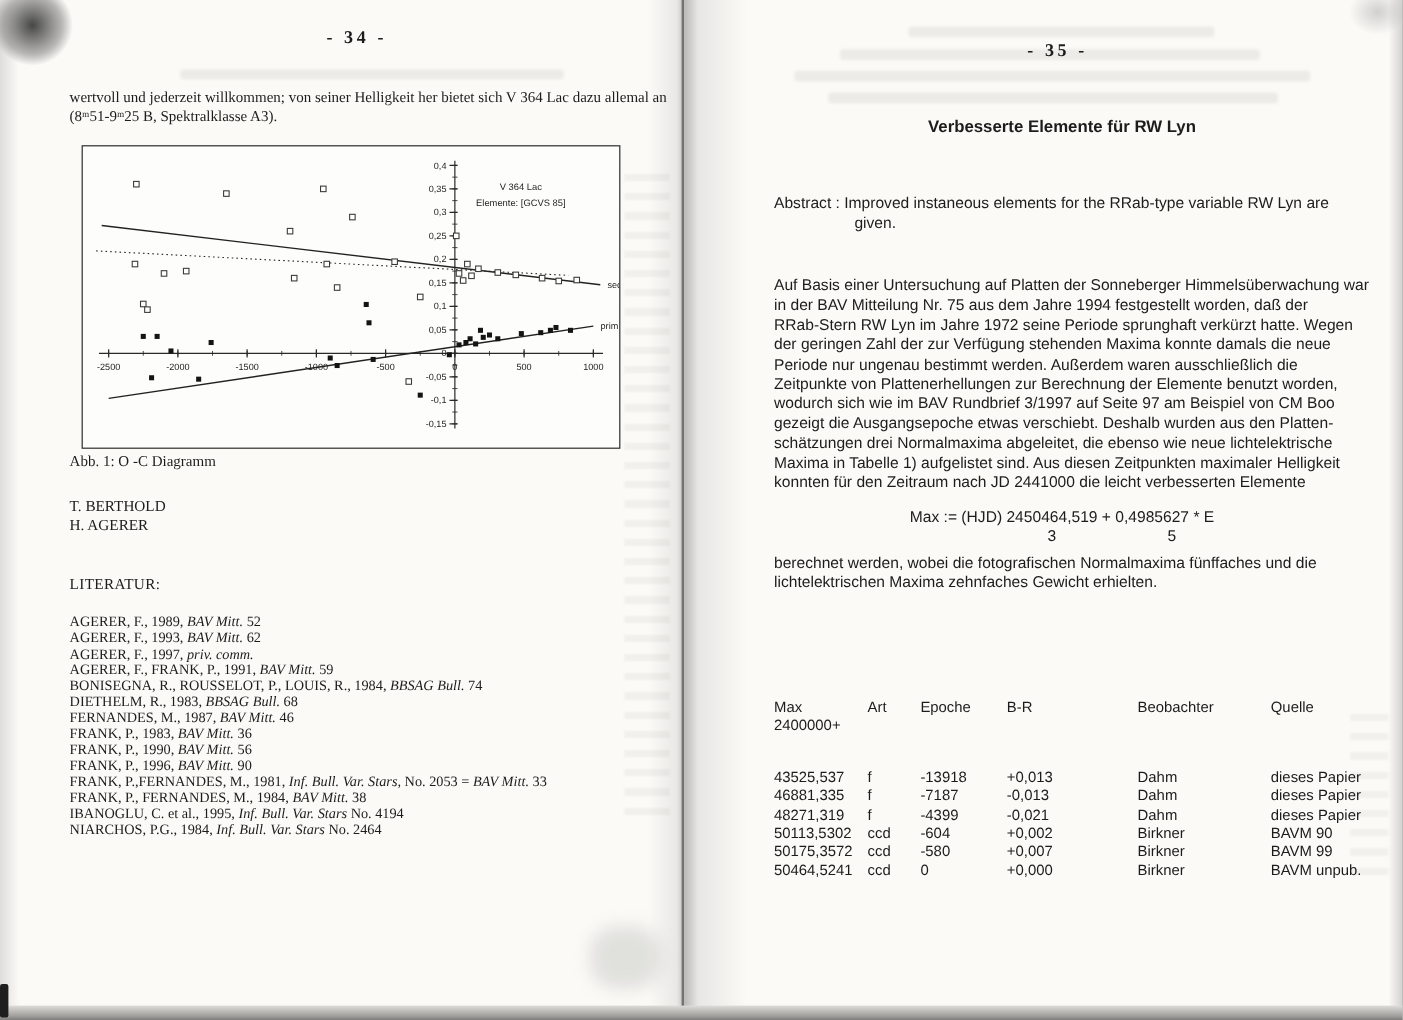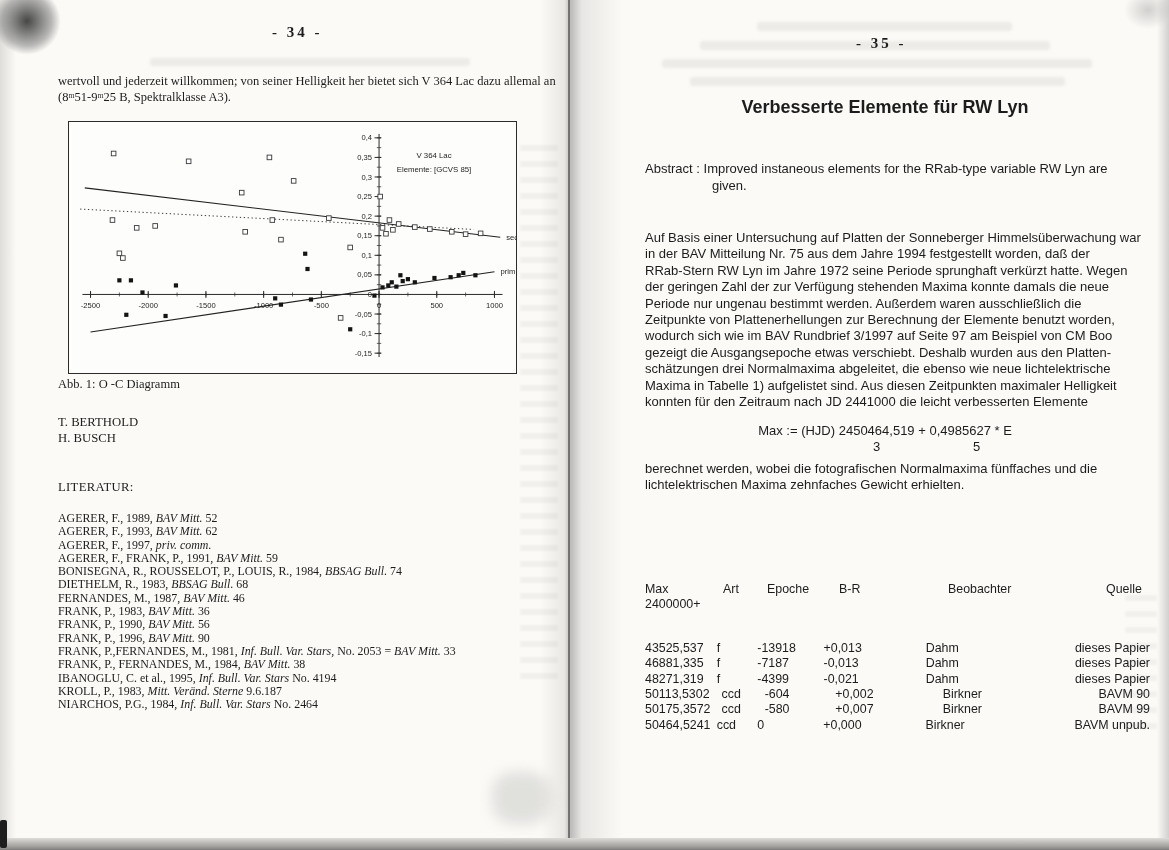"Verbesserte Elemente für RW Lyn" .rp-title { font-size: 18px -> 14px }
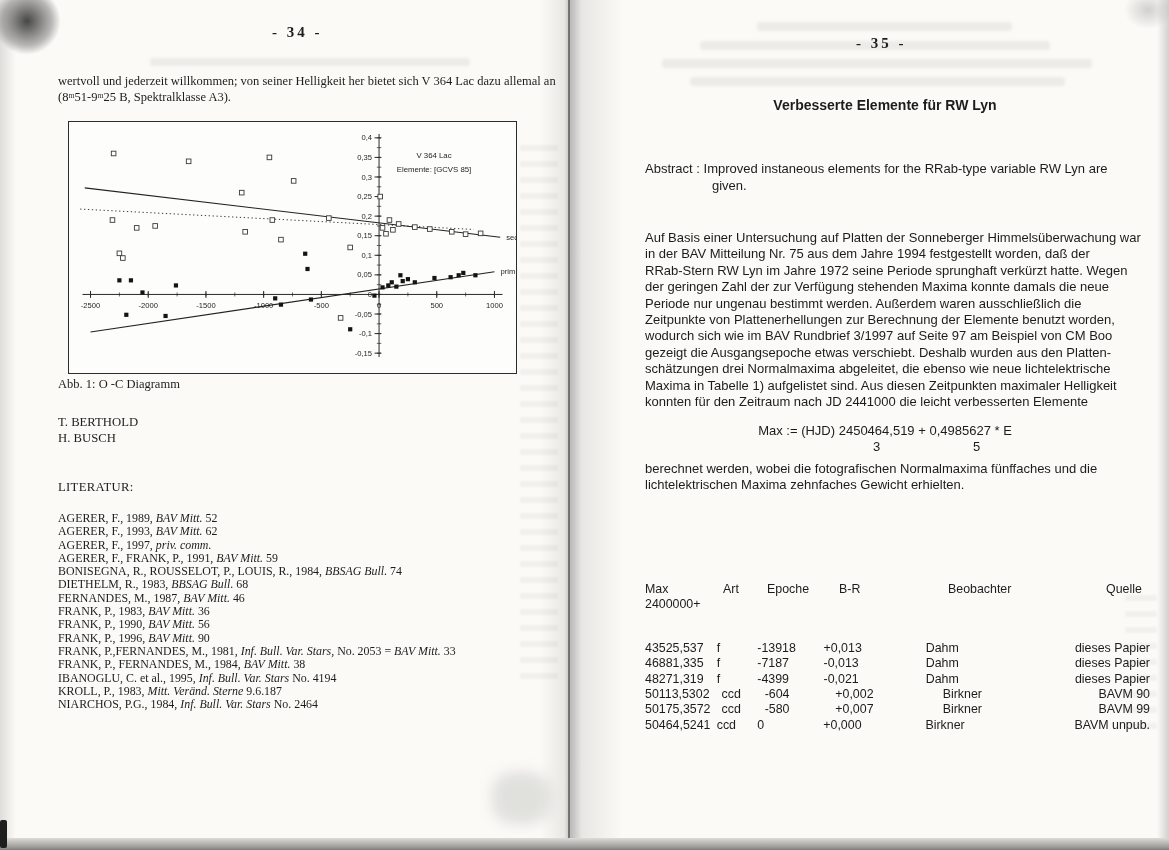"H. BUSCH" div { text: BUSCH -> AGERER }
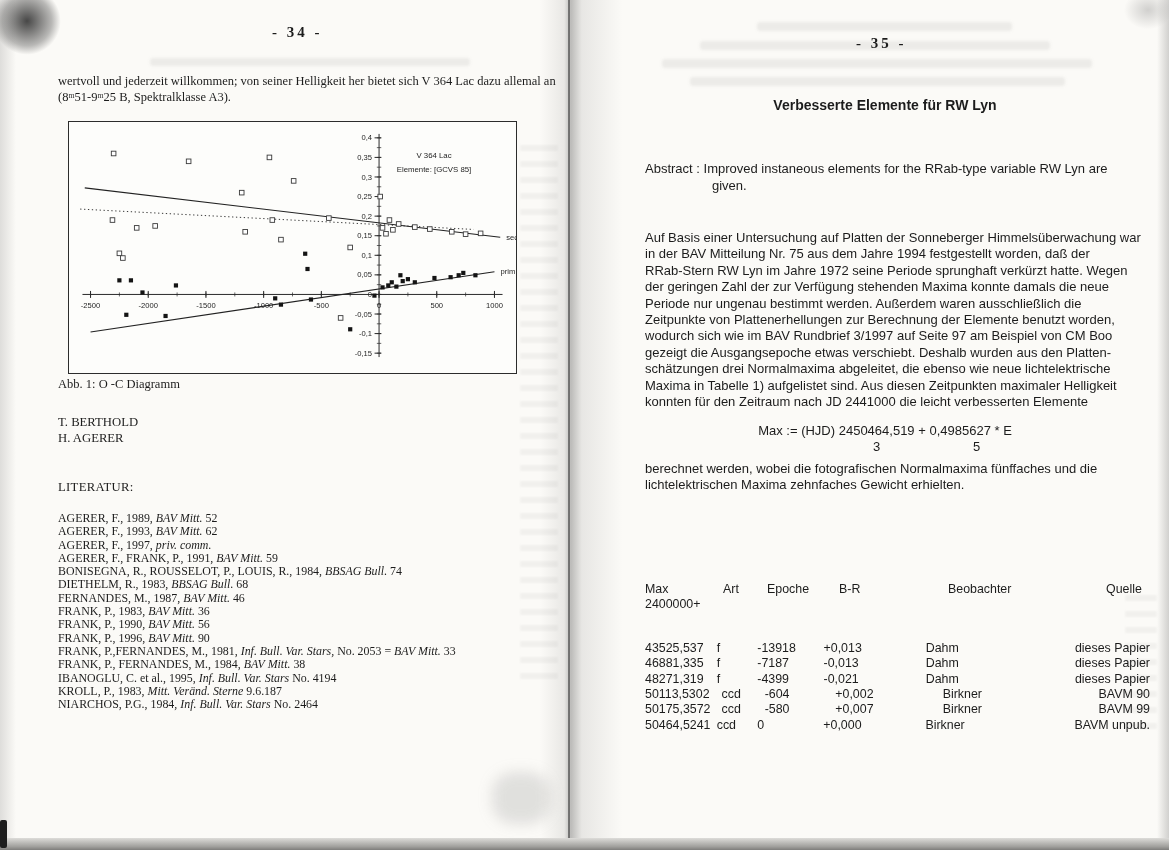"Quelle" .tc5 { margin-left: 47px -> none }
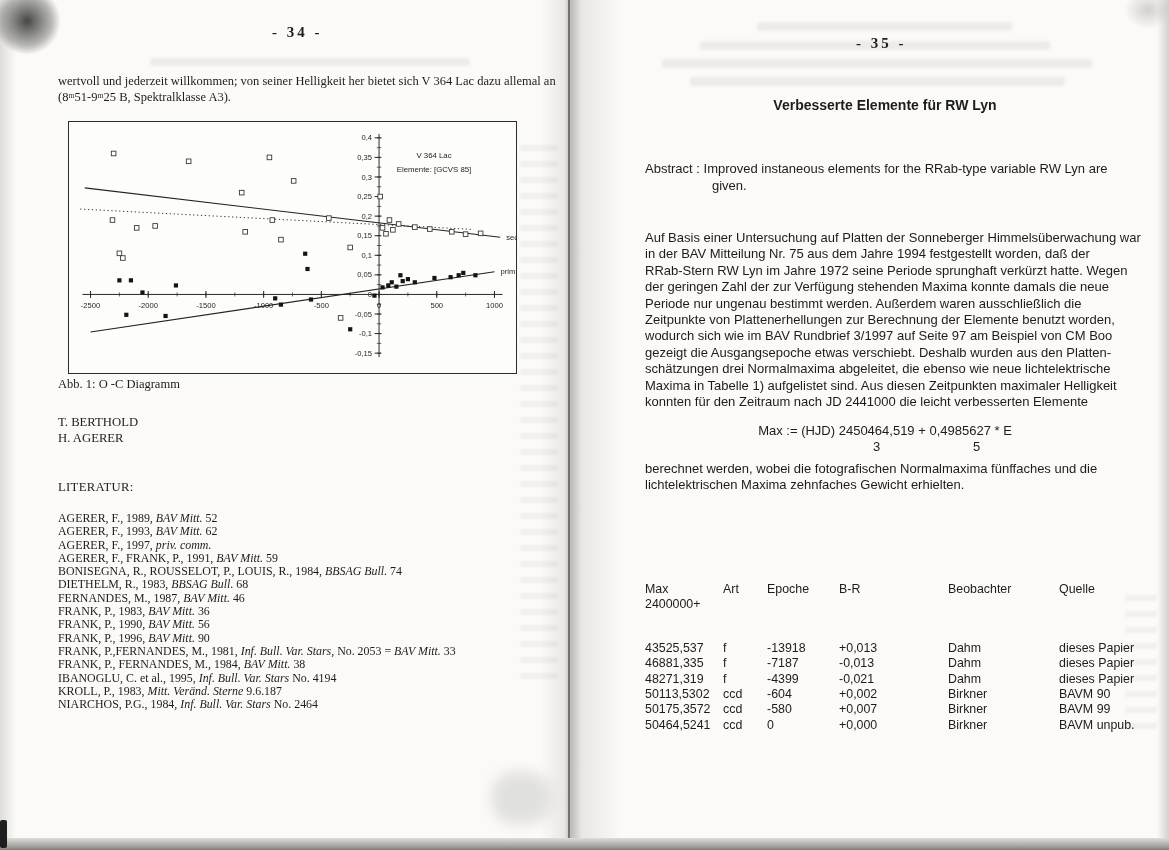"KROLL, P., 1983, Mitt. Veränd." div { html: <div><span>KROLL, P., 1983, </span><i>Mitt. Veränd. Sterne</i><span> 9.6.187</span></div> -> none }
